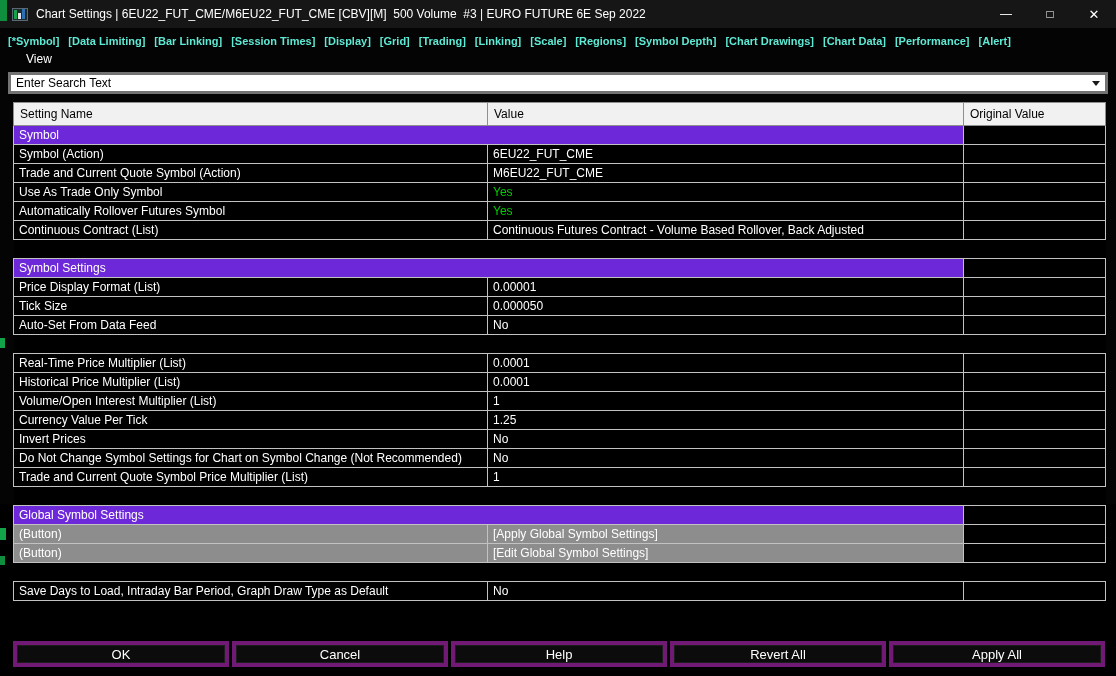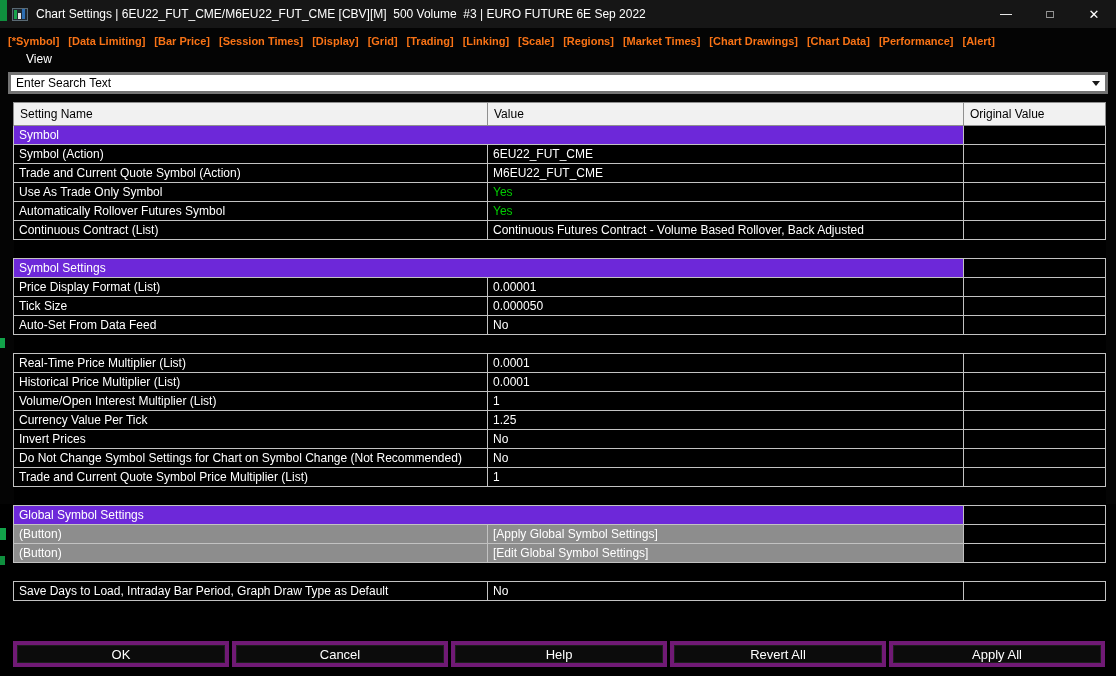"[*Symbol]" .tab-bar { color: #f97316 -> #5eead4 }
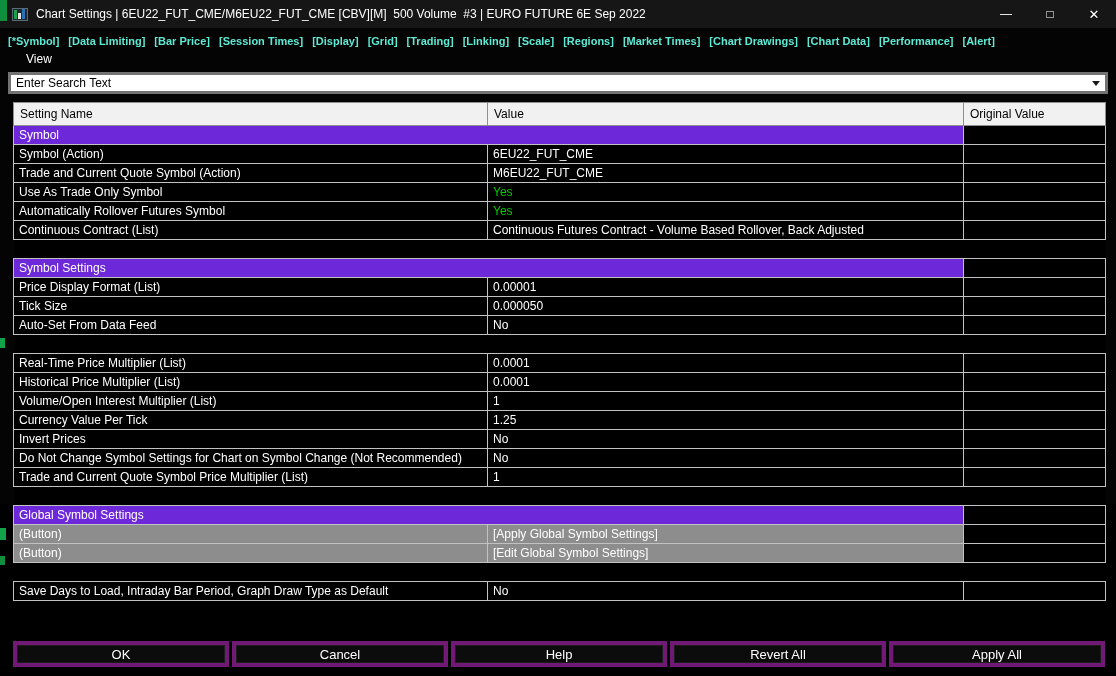"[Bar Price]" span.tab { text: Price -> Linking }
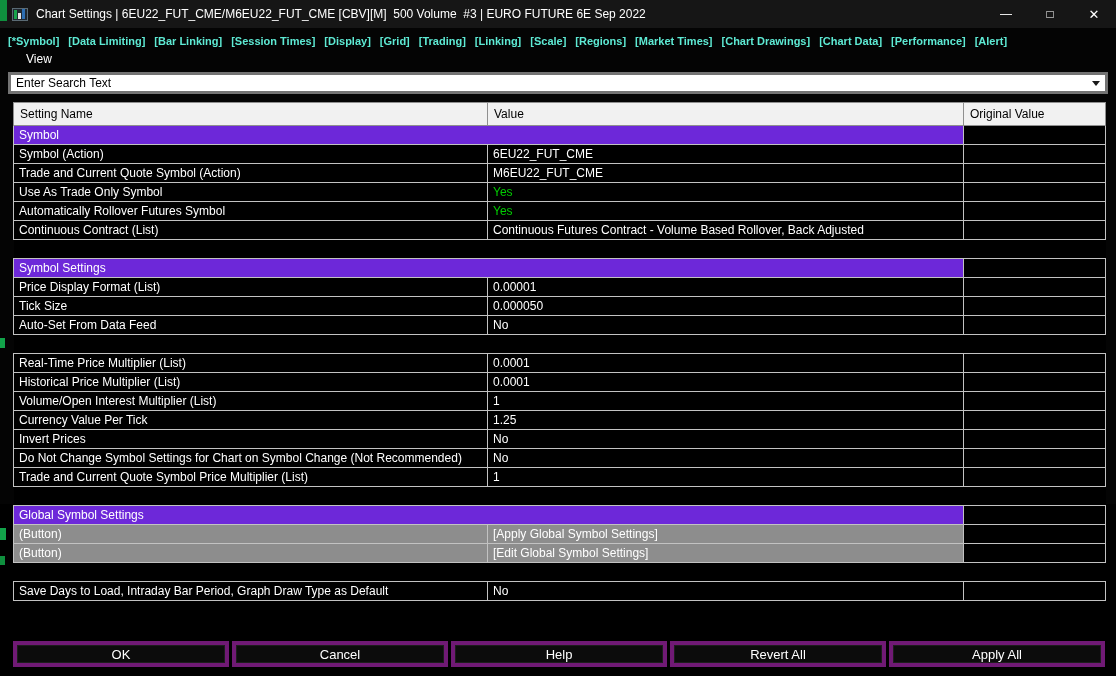"[Market Times]" span.tab { text: Market Times -> Symbol Depth }
